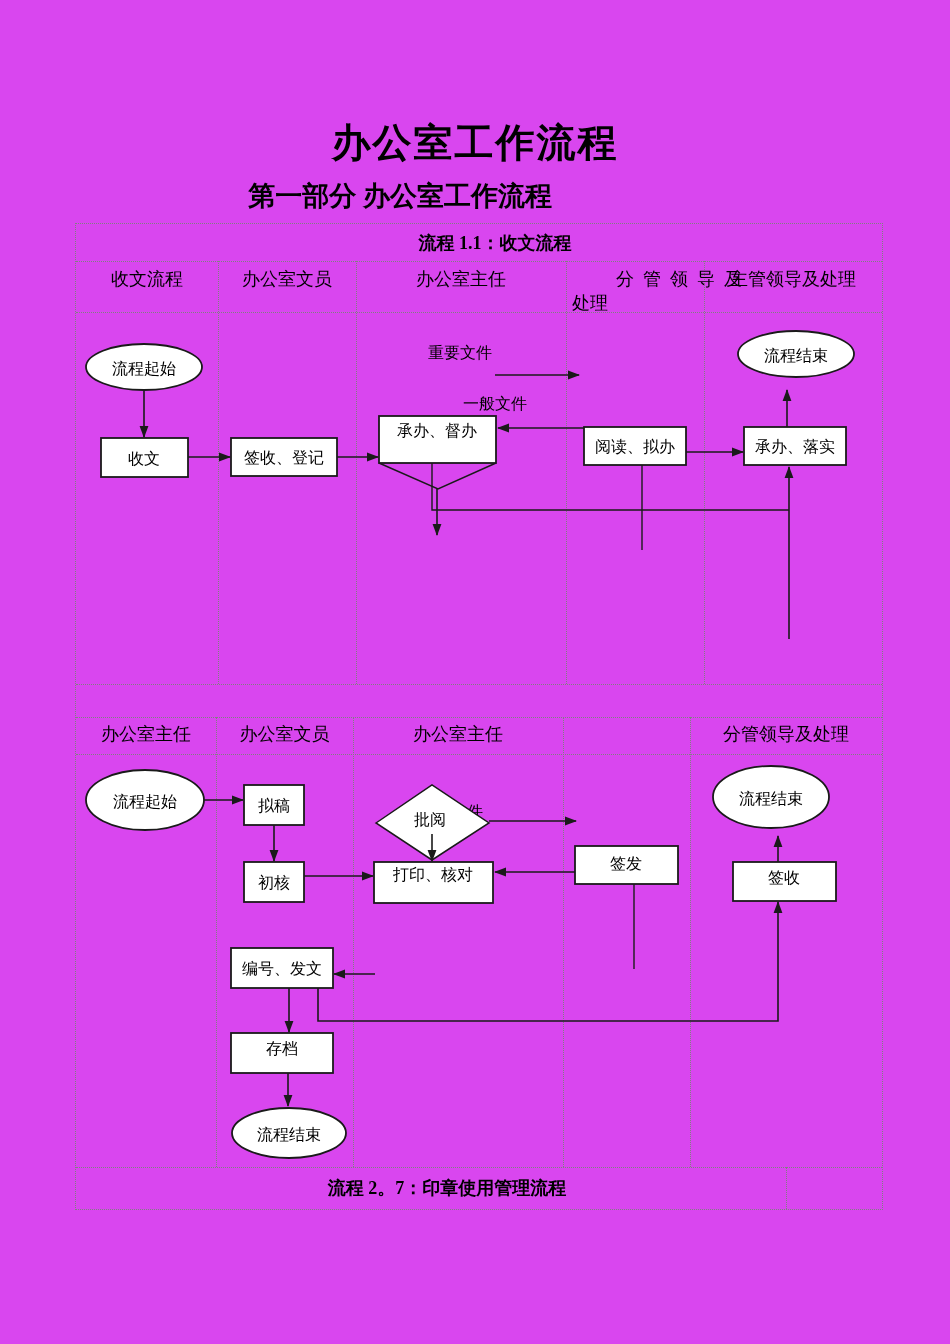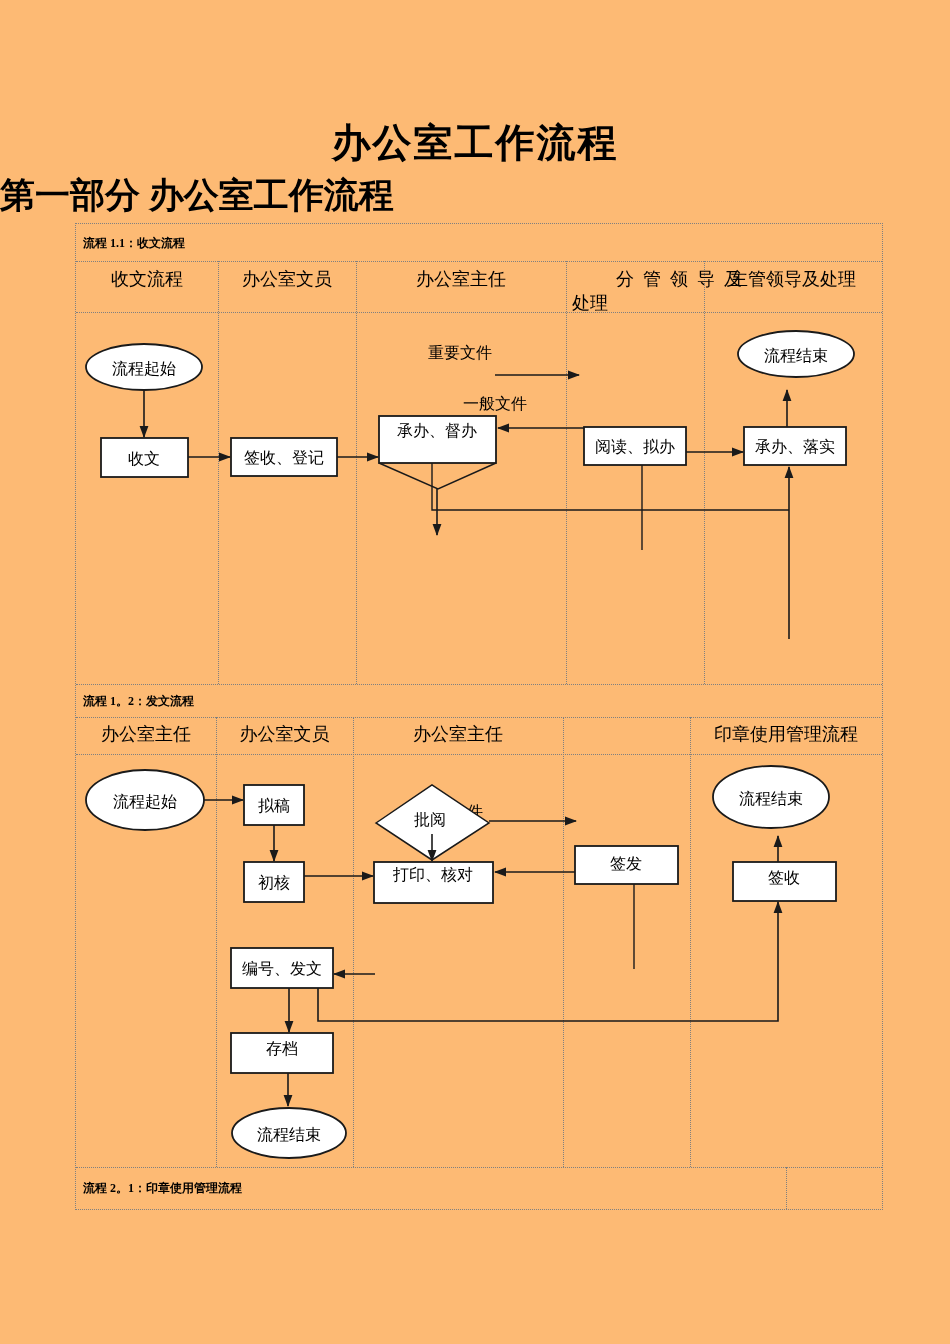"办公室工作流程" .doc { background: #fdba74 -> #d946ef }
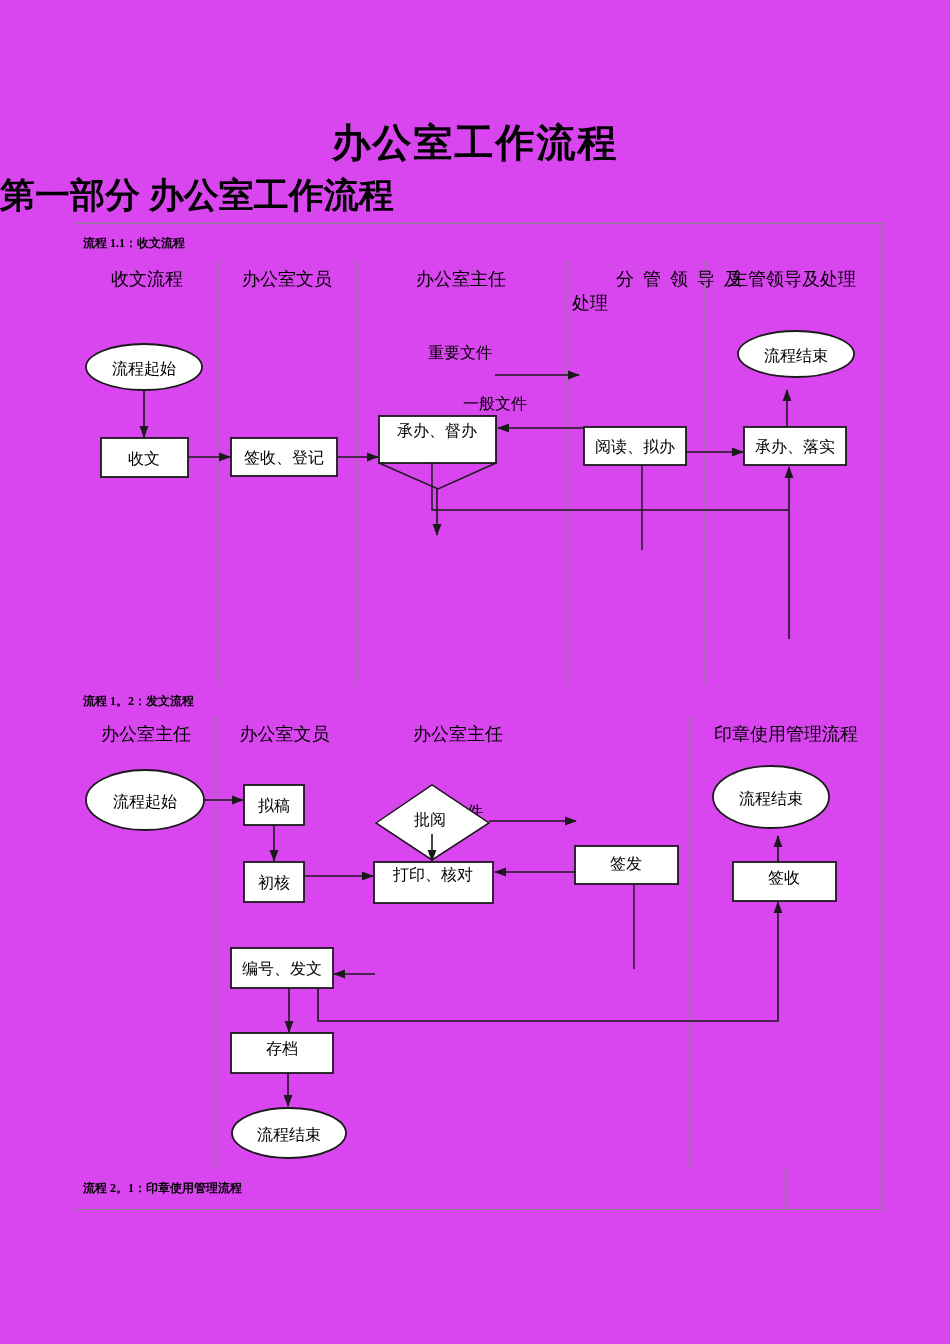"第一部分 办公室工作流程" .doc-subtitle { font-size: 35px -> 27px; text-align: left -> center }
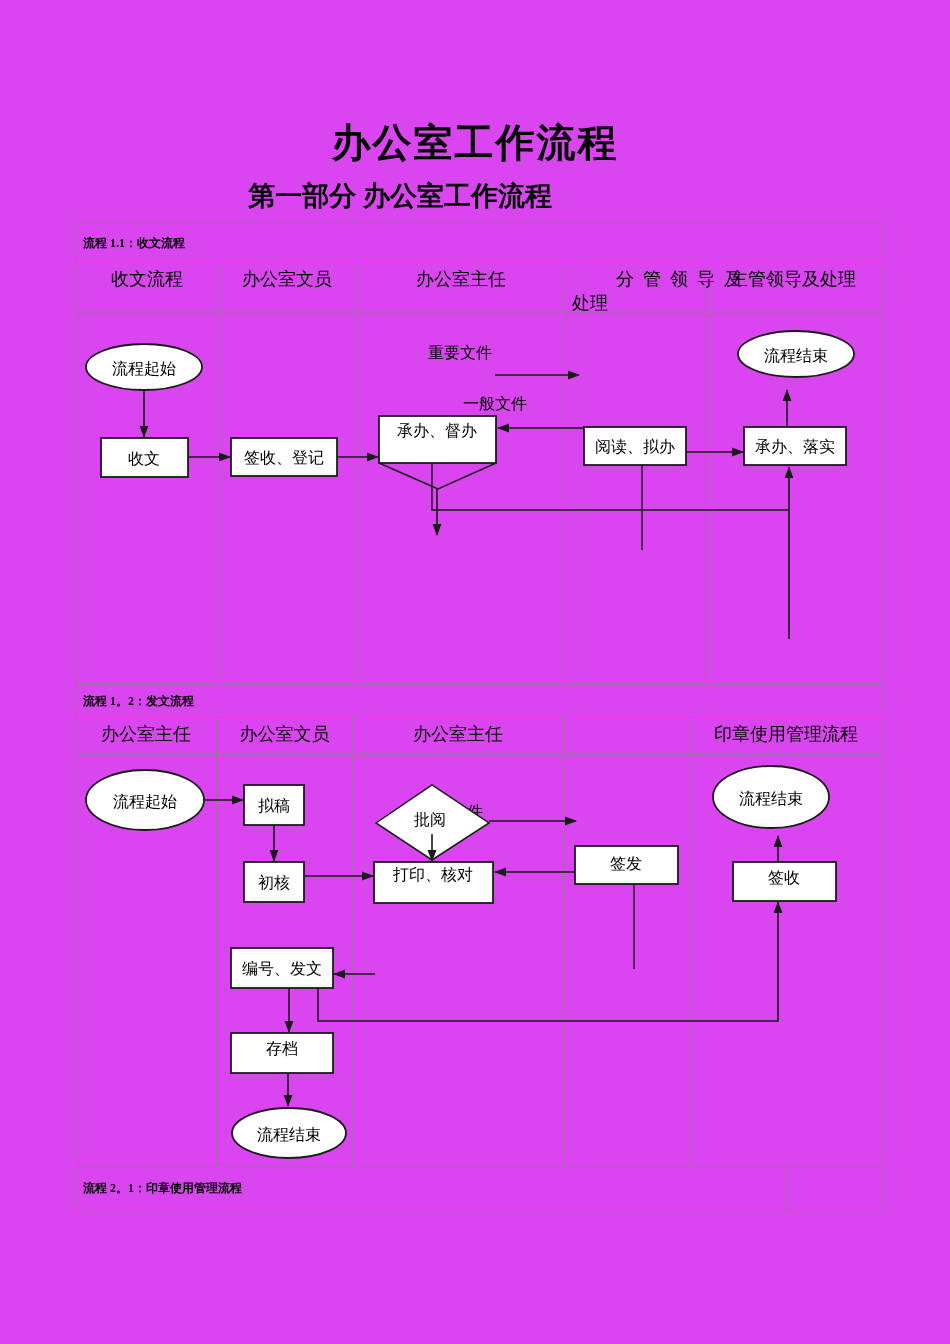"流程 1.1：收文流程" .sec-title { font-size: 12px -> 18px; left: 7px -> 16px; text-align: none -> center }
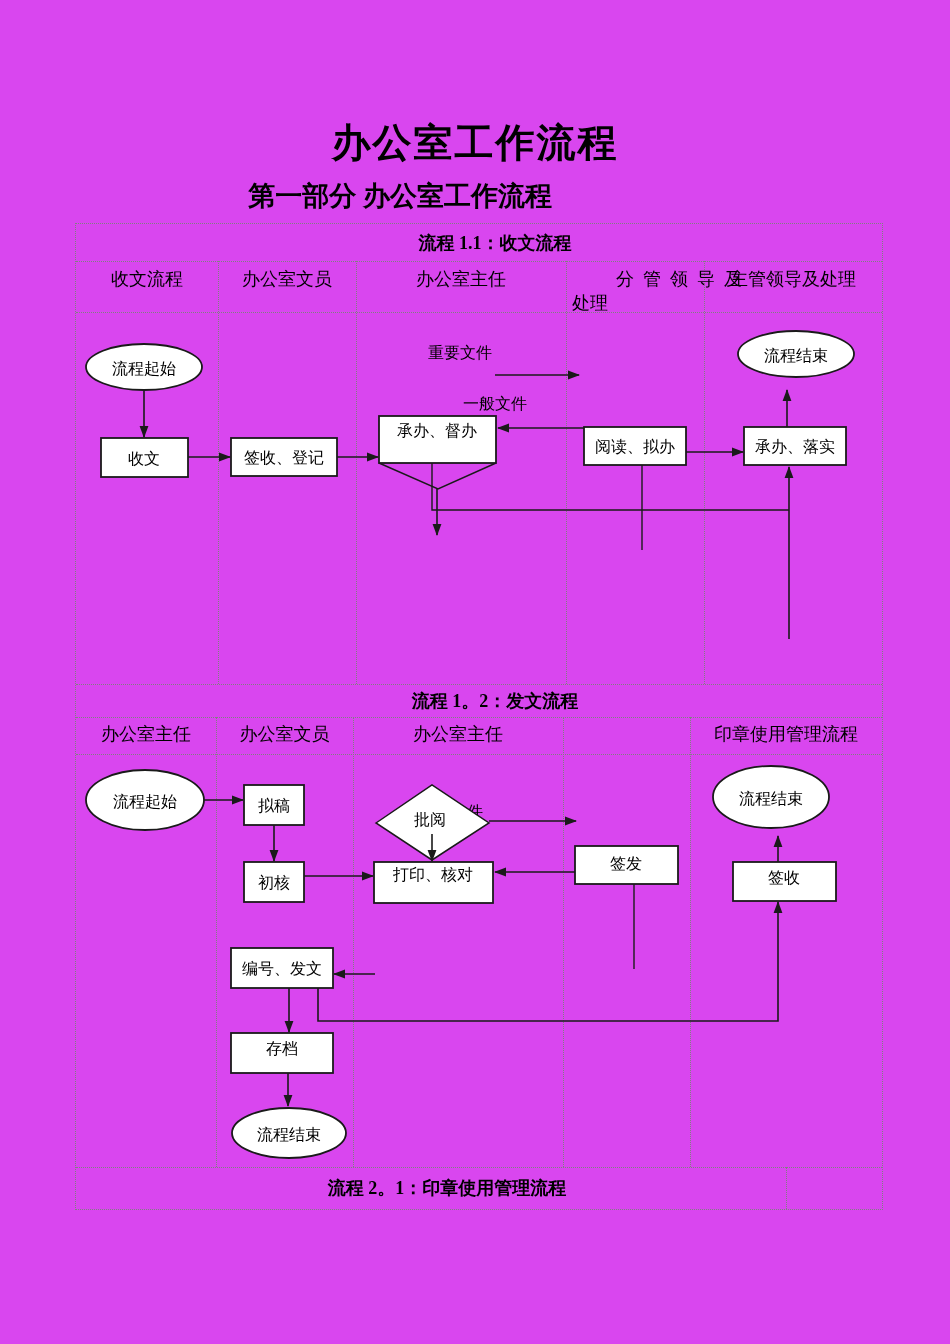"流程 1。2：发文流程" div.sec-title { html: <div>流程 1。2：发文流程</div> -> none }
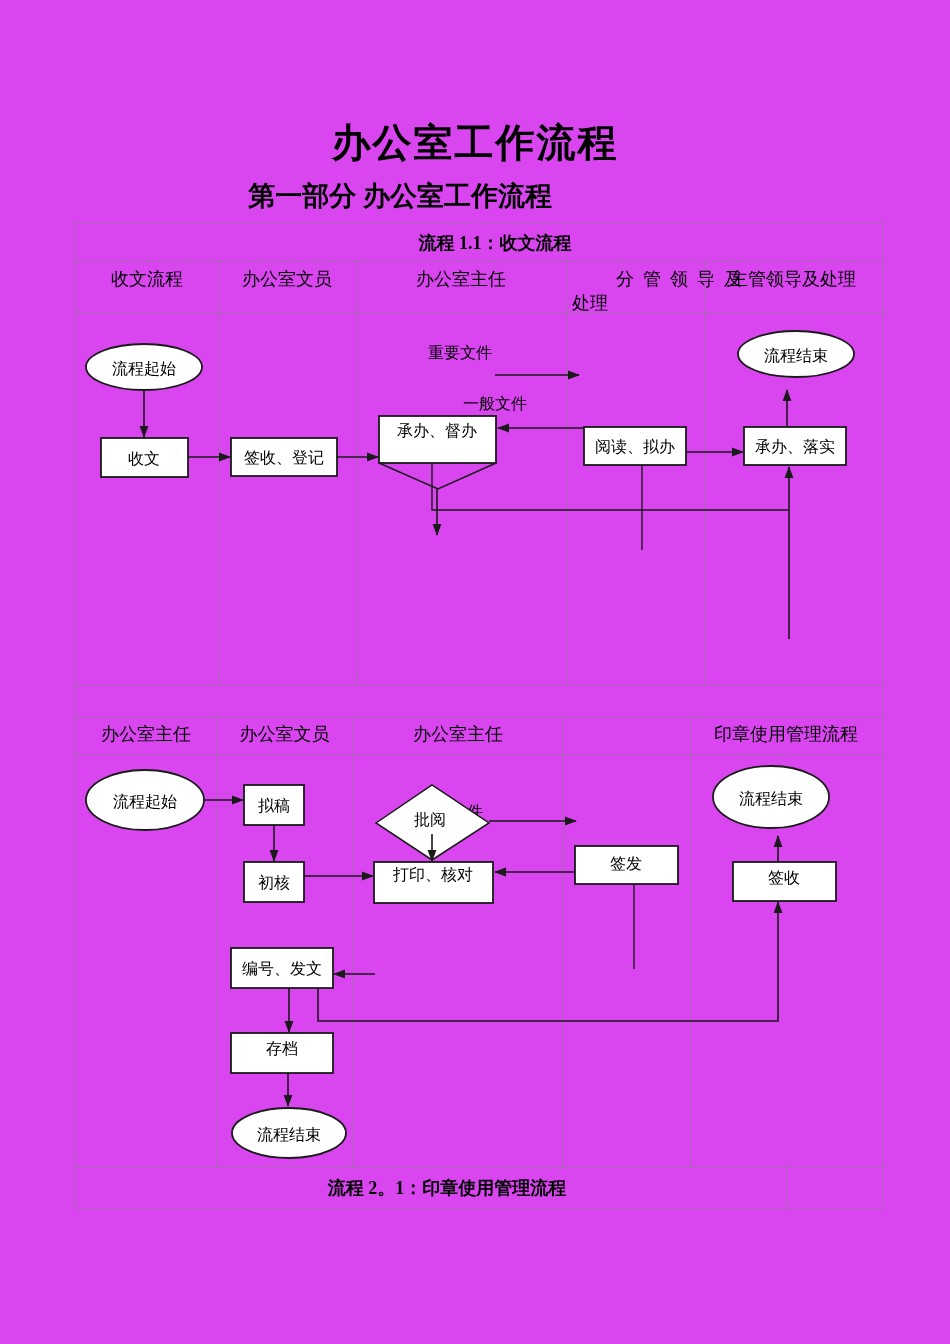"印章使用管理流程" div.hcell { text: 印章使用管理流程 -> 分管领导及处理 }
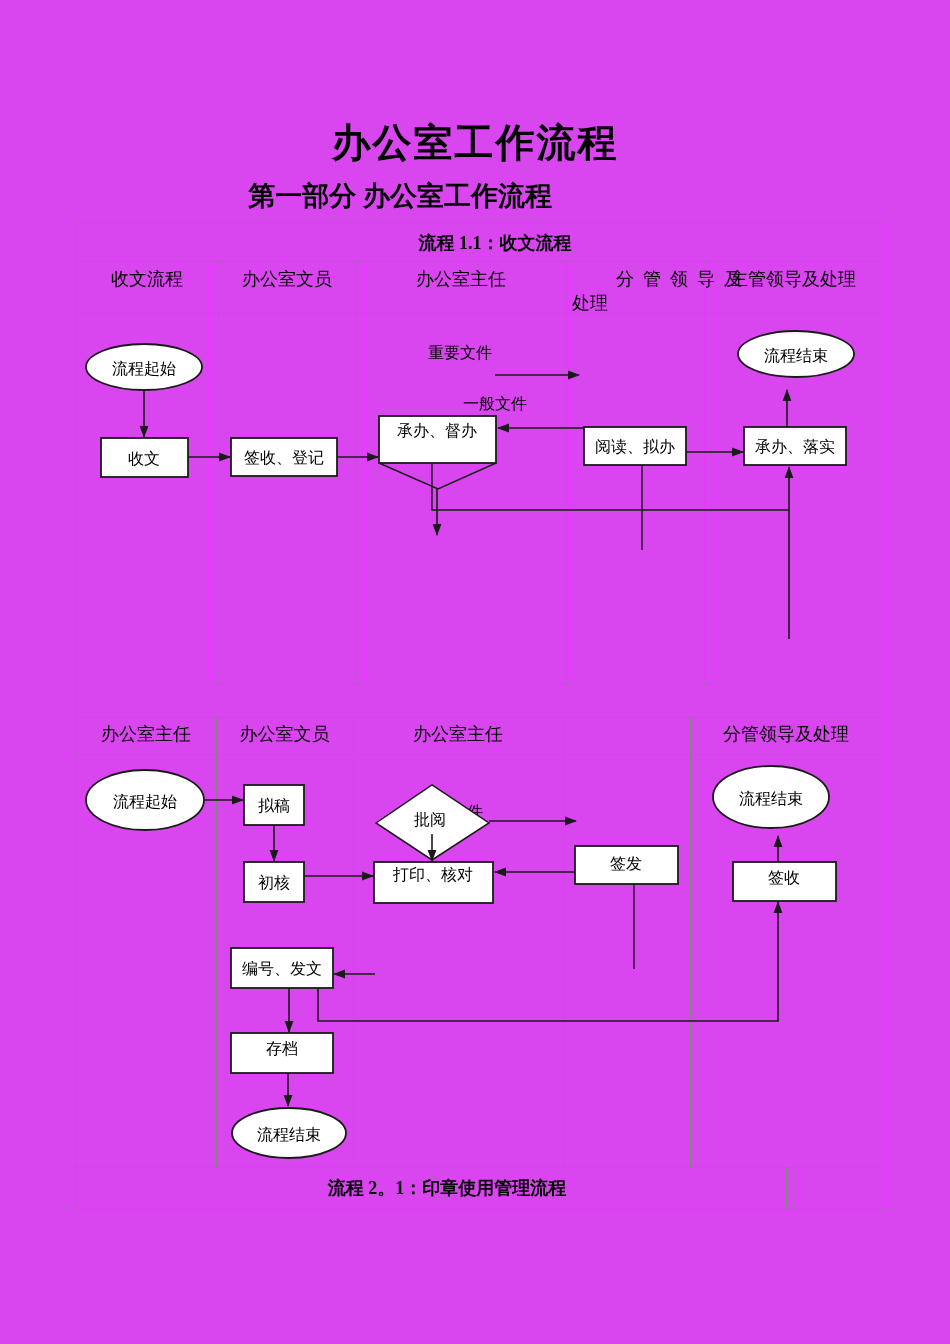"流程 2。1：印章使用管理流程" div.sec-title { text: 1 -> 7 }
